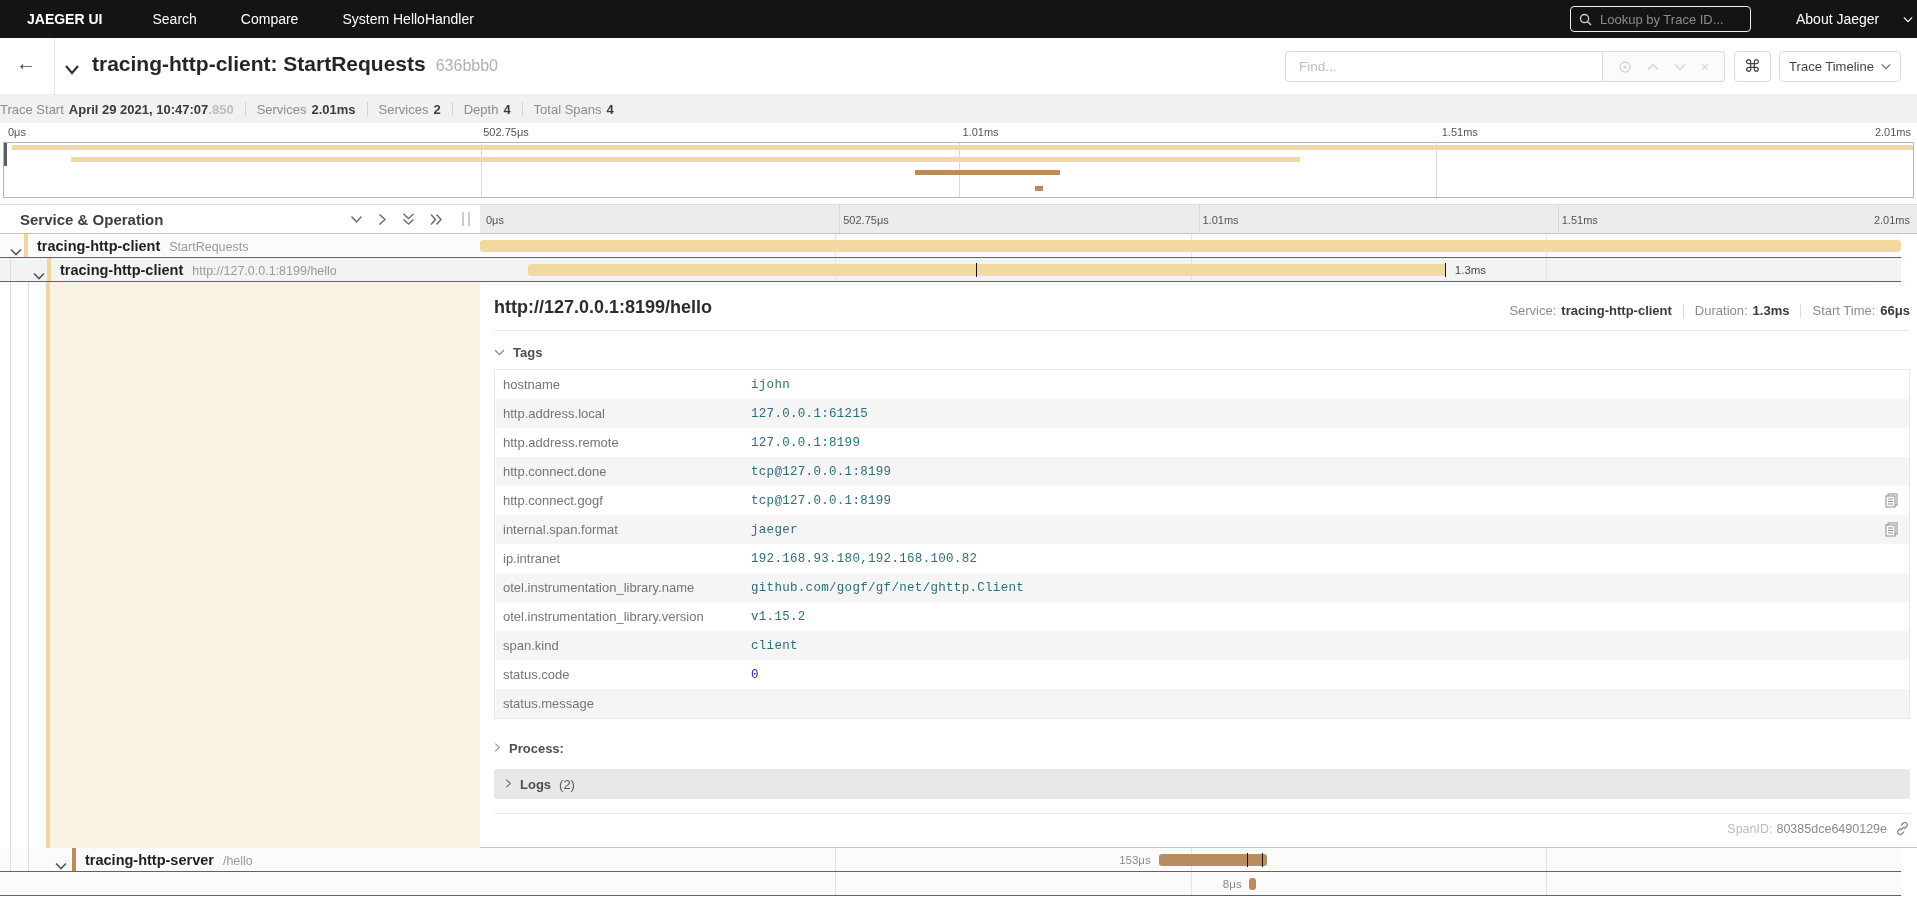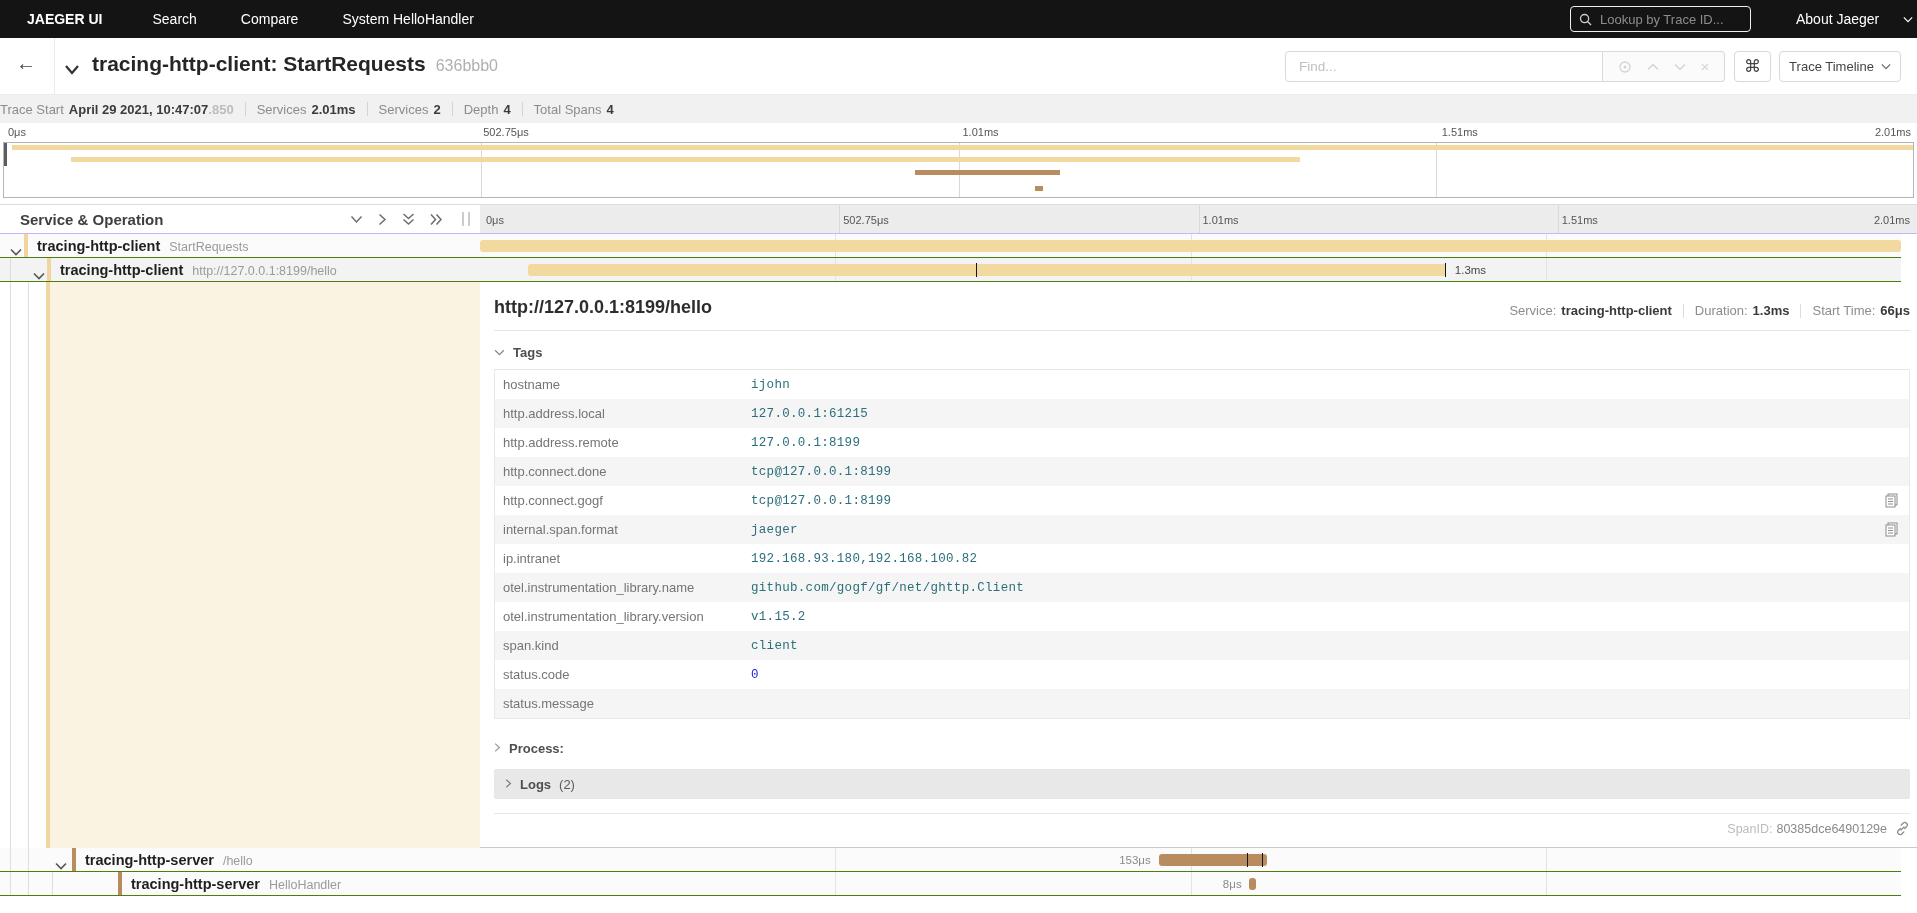"tracing-http-server HelloHandler" div.namecol { html: <div> <span></span> <span></span> <span></span> <span></span> <span> <span>tracing-http-server</span><span>HelloHandler</span> </span> </div> -> none }
